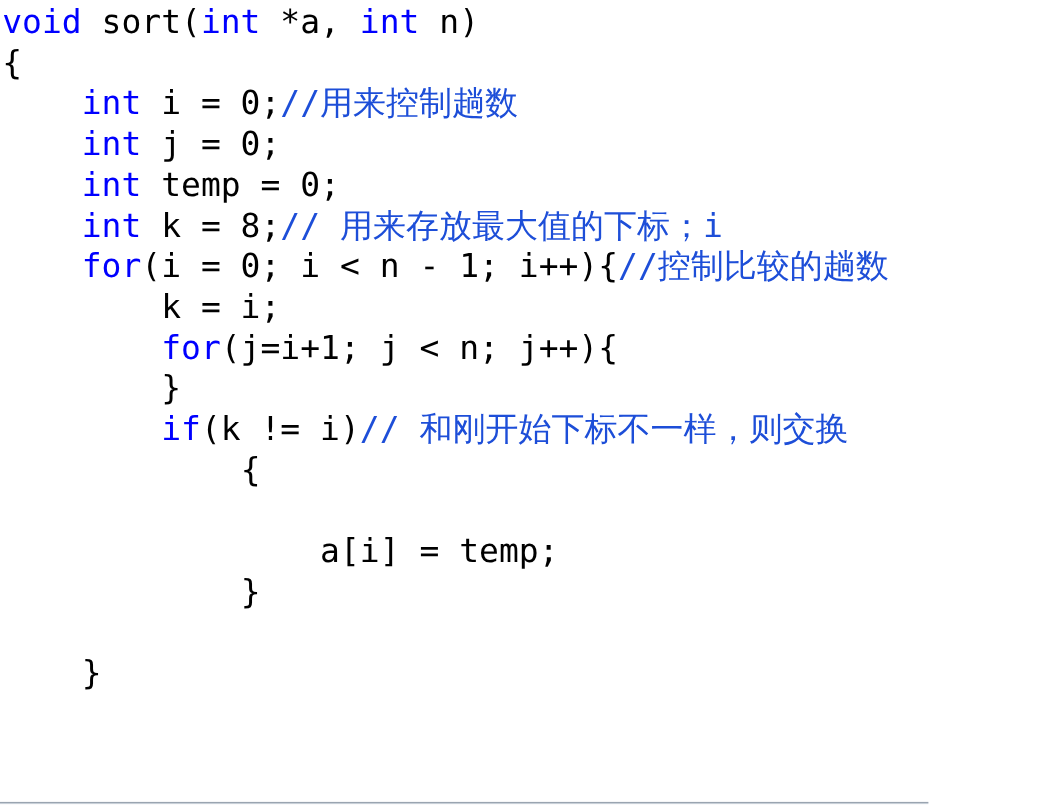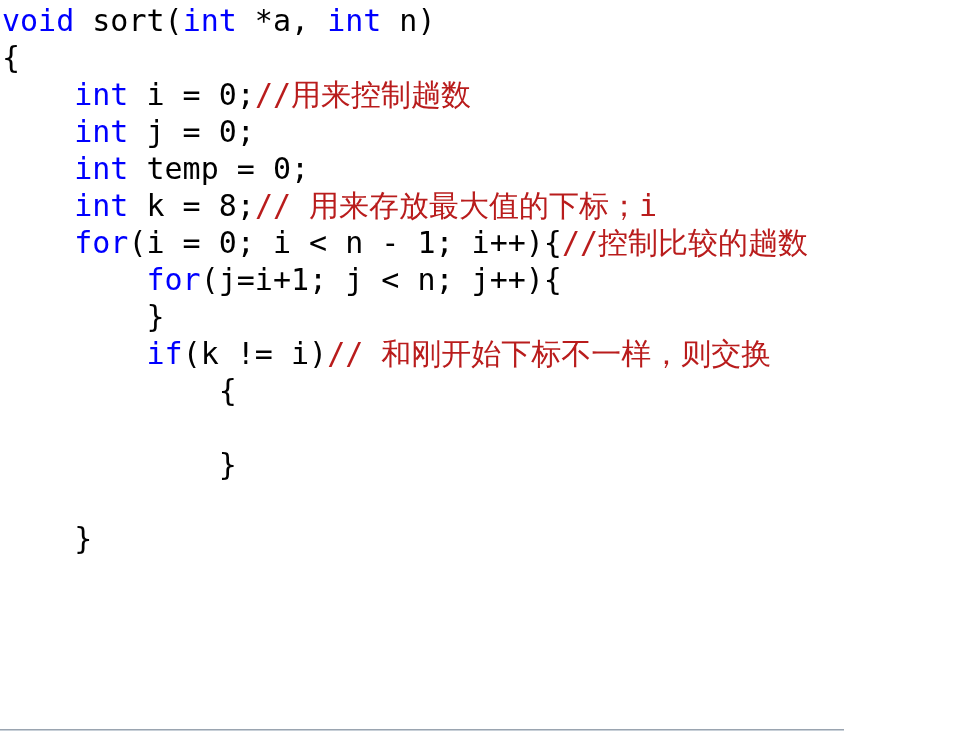"//用来控制趟数" .tok-comment { color: #b91c1c -> #1d4ed8 }
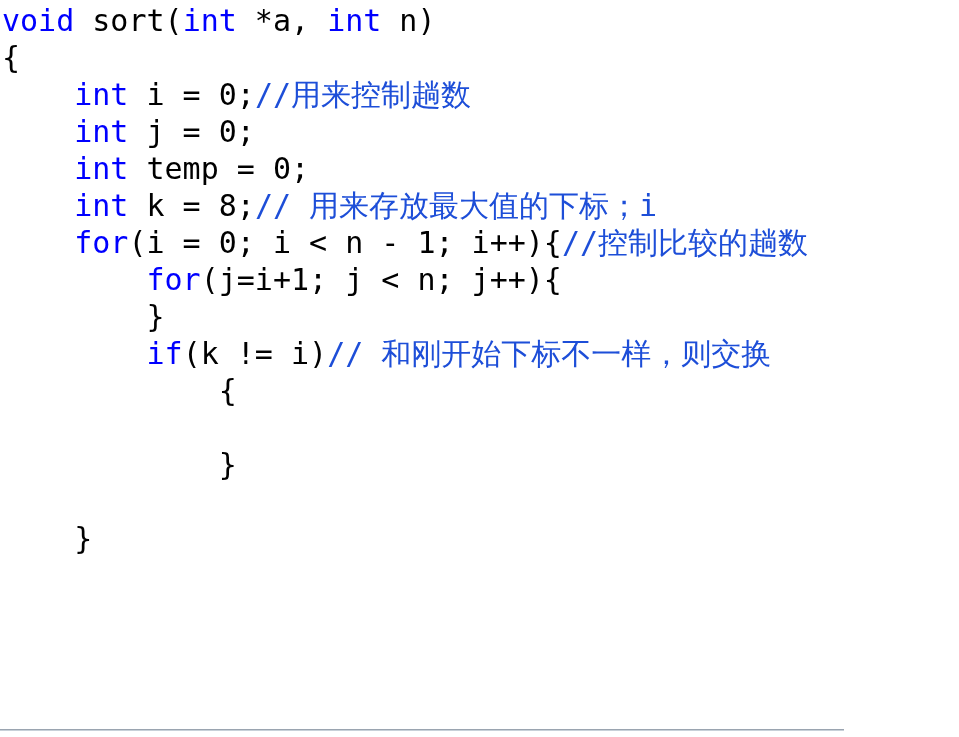"k = i;" div.code-line { html: none -> <div><span> </span><span>k = i;</span></div> }
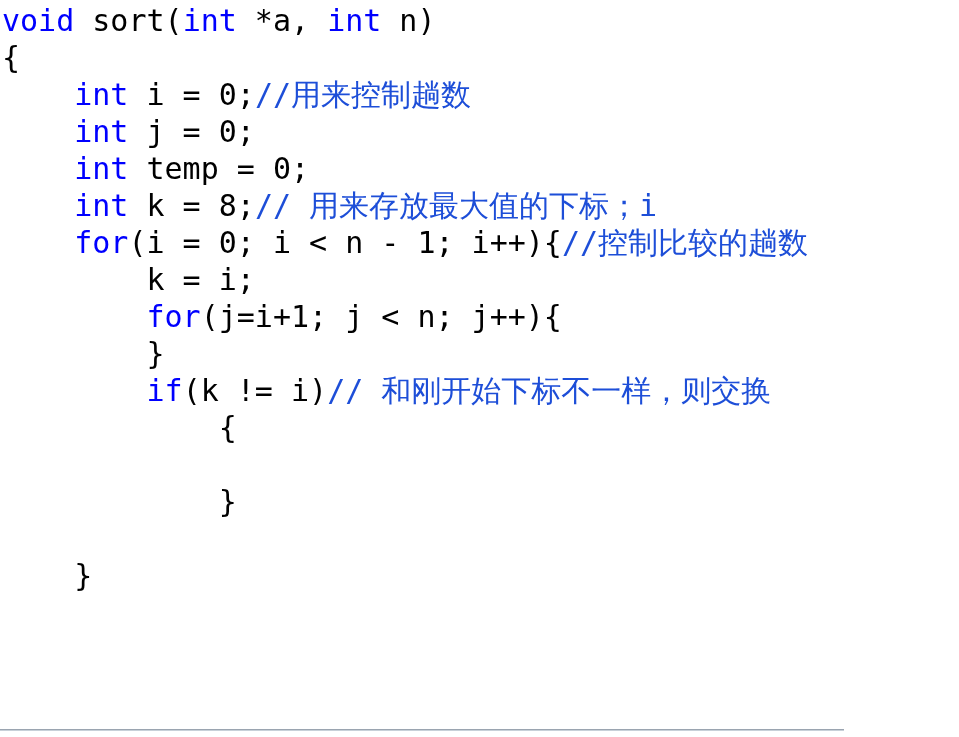"a[i] = temp;" div.code-line { html: none -> <div><span> </span><span>a[i] = temp;</span></div> }
